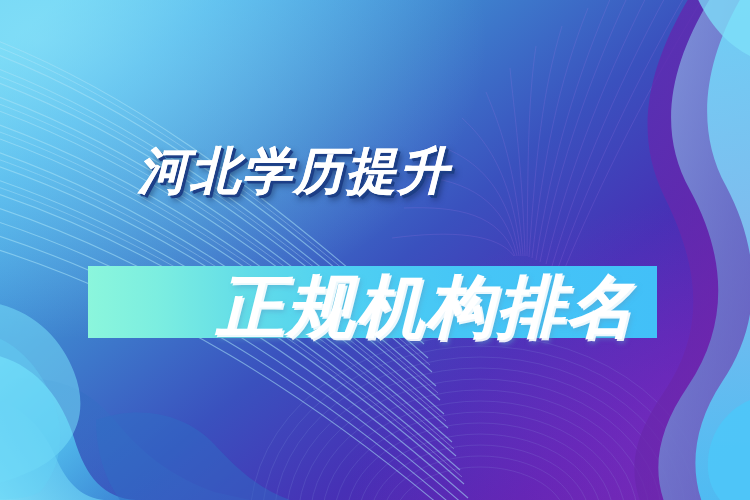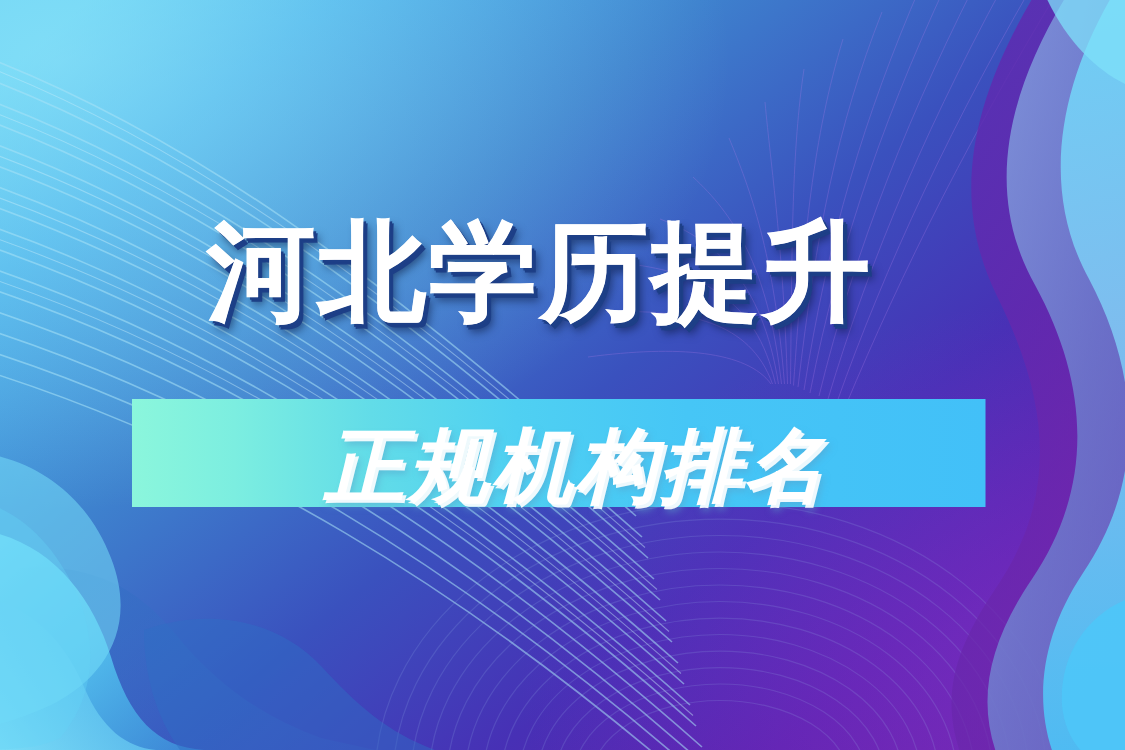"河北学历提升" .headline { font-size: 72px -> 50px; font-style: none -> italic }
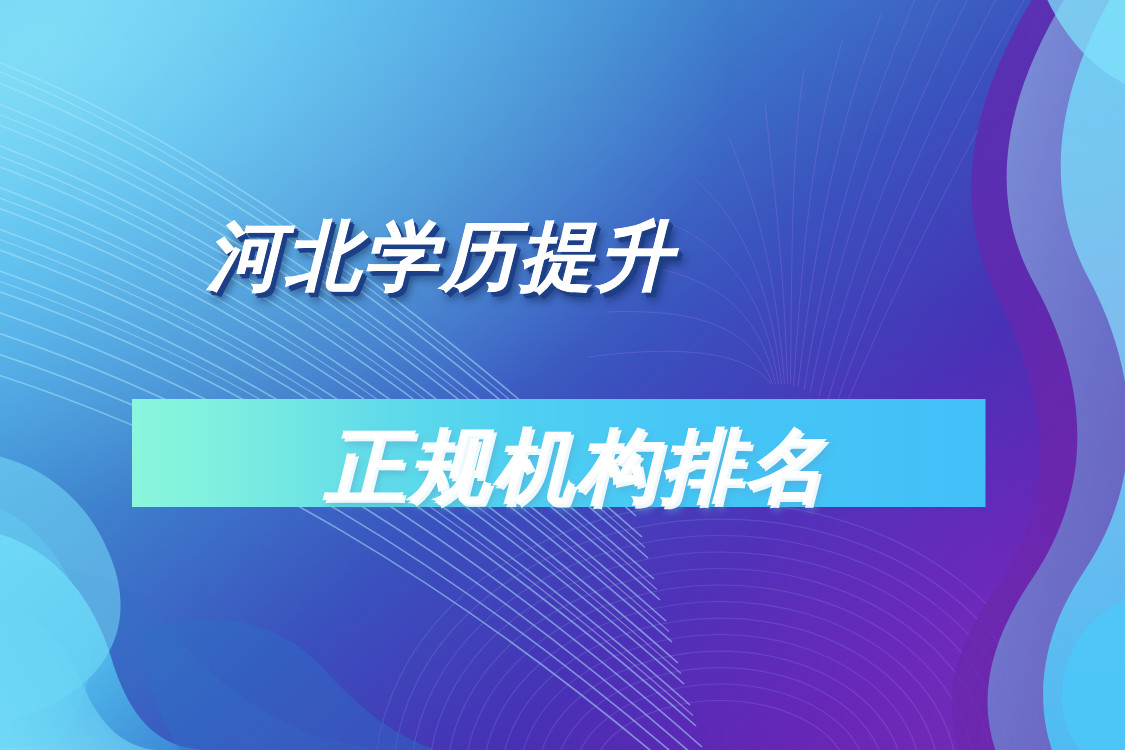"正规机构排名" .subtitle { font-size: 54px -> 68px; top: 284px -> 272px }
